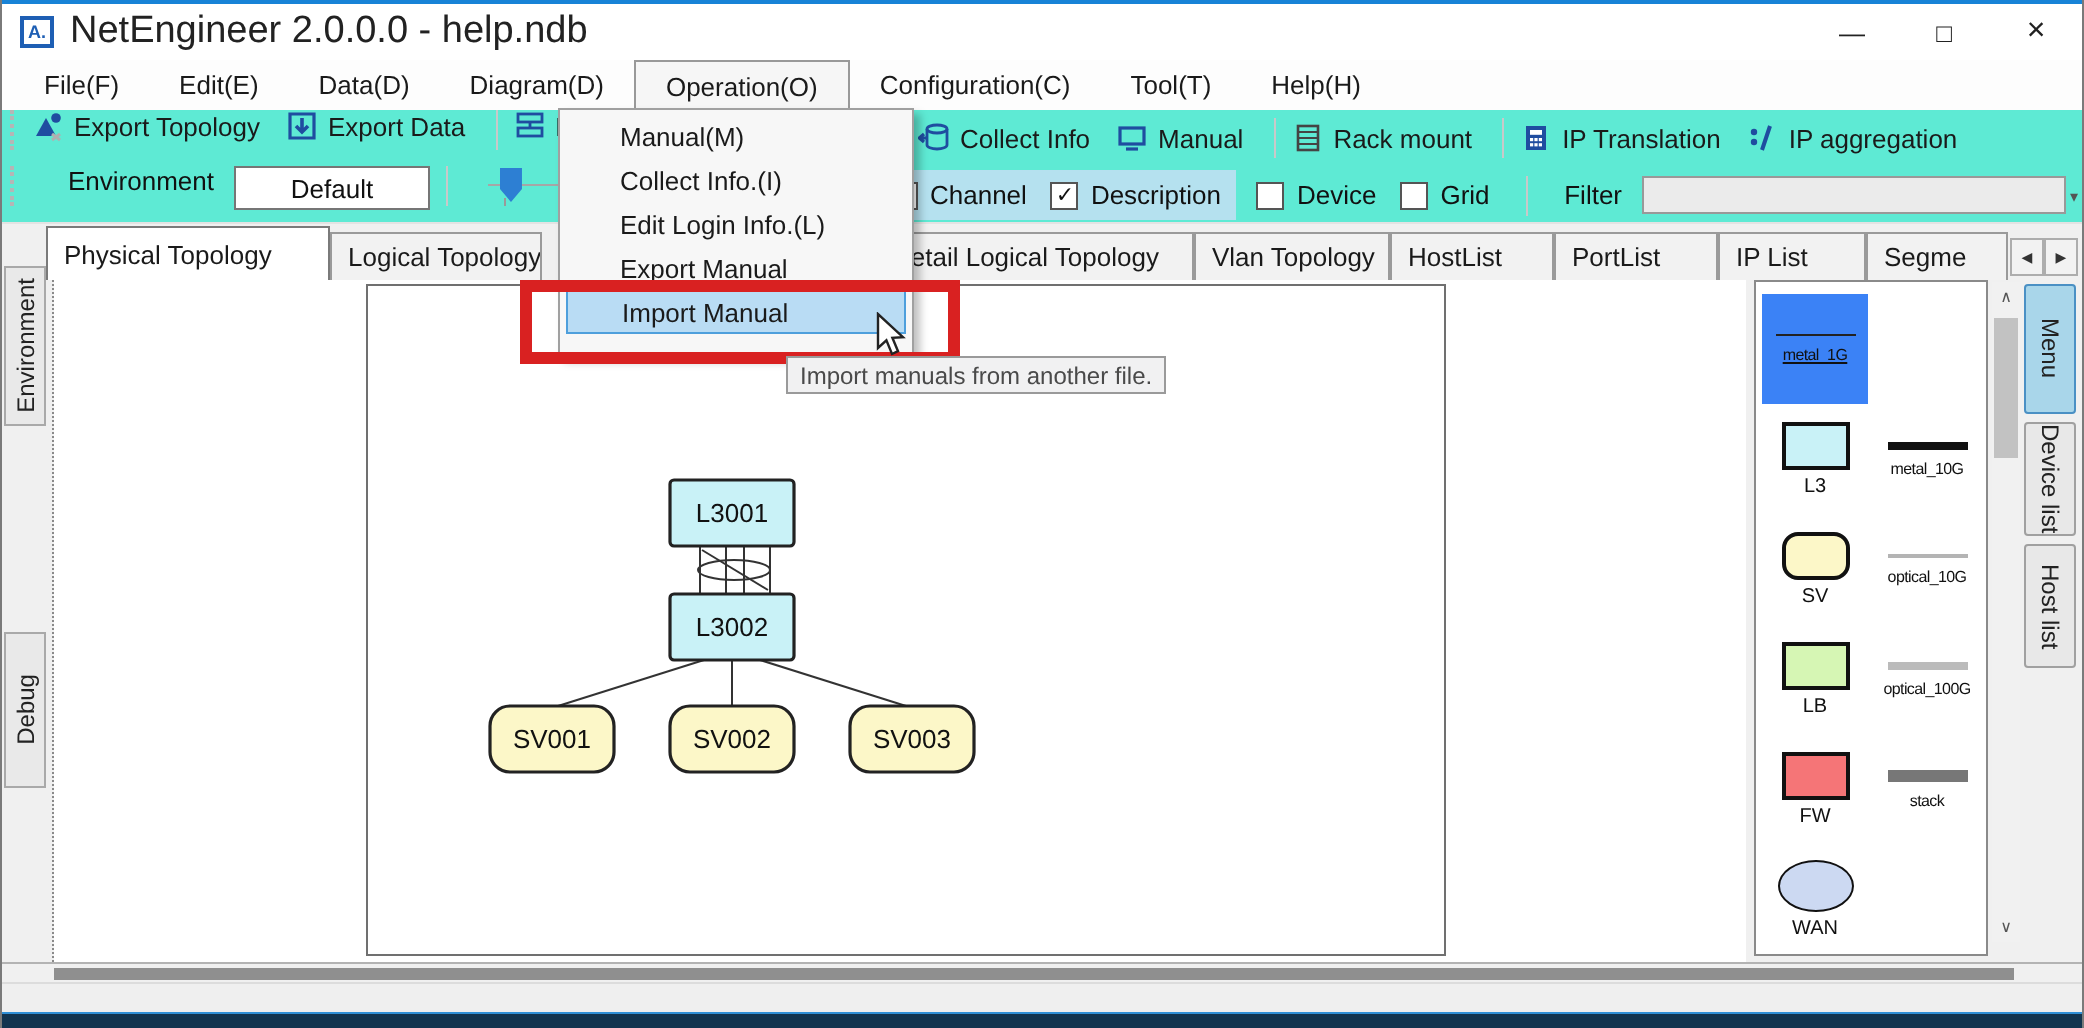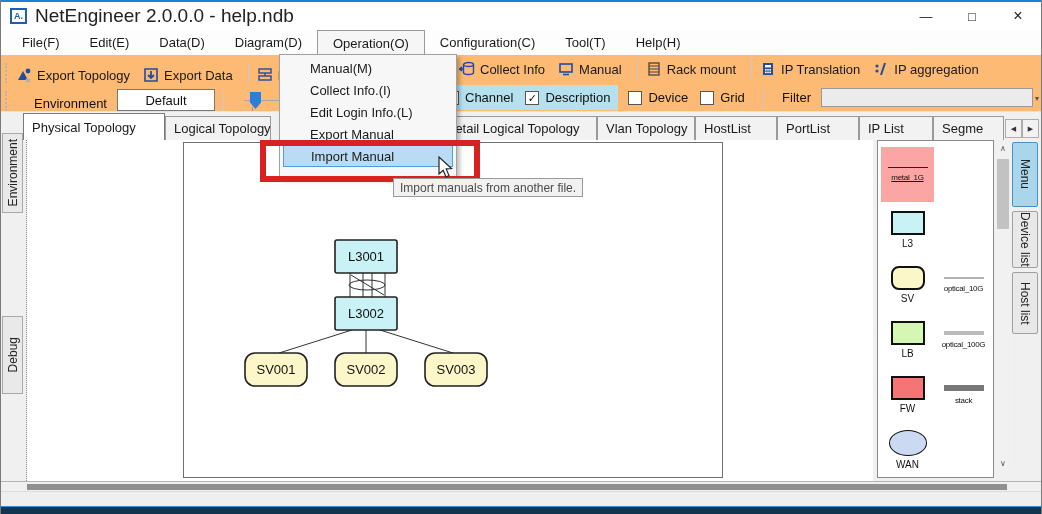"Export Topology" .toolbar { align-items: flex-end -> flex-start; background: #fdba74 -> #5eead4 }
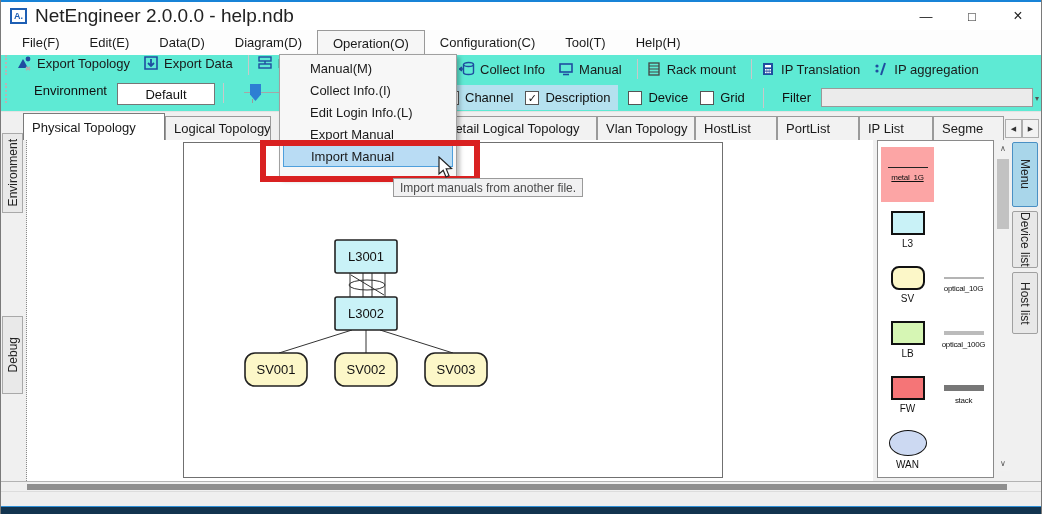"metal_1G" .pal-cell.selected { background: #fca5a5 -> #3b82f6 }
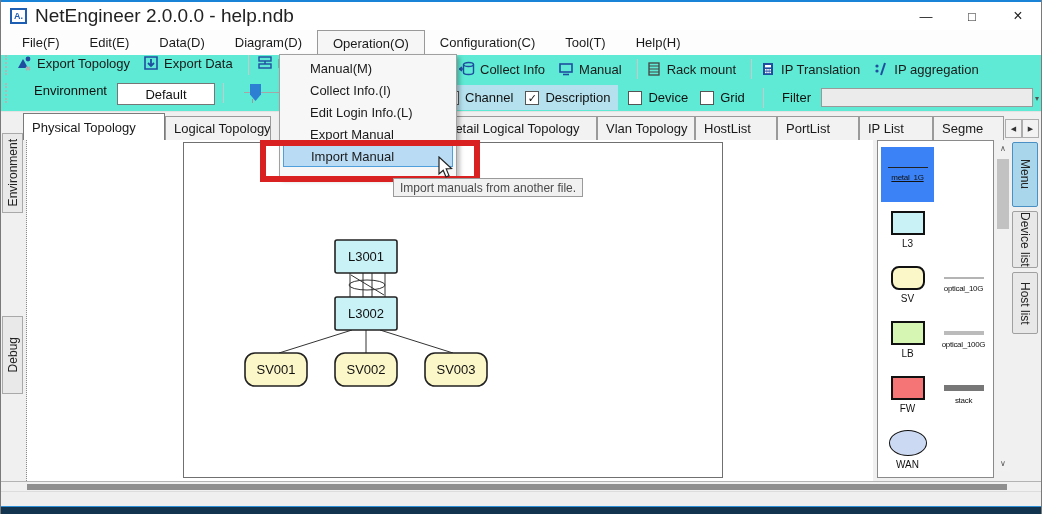"metal_10G" div.pal-cell { html: none -> <div> <div></div> <div>metal_10G</div> </div> }
